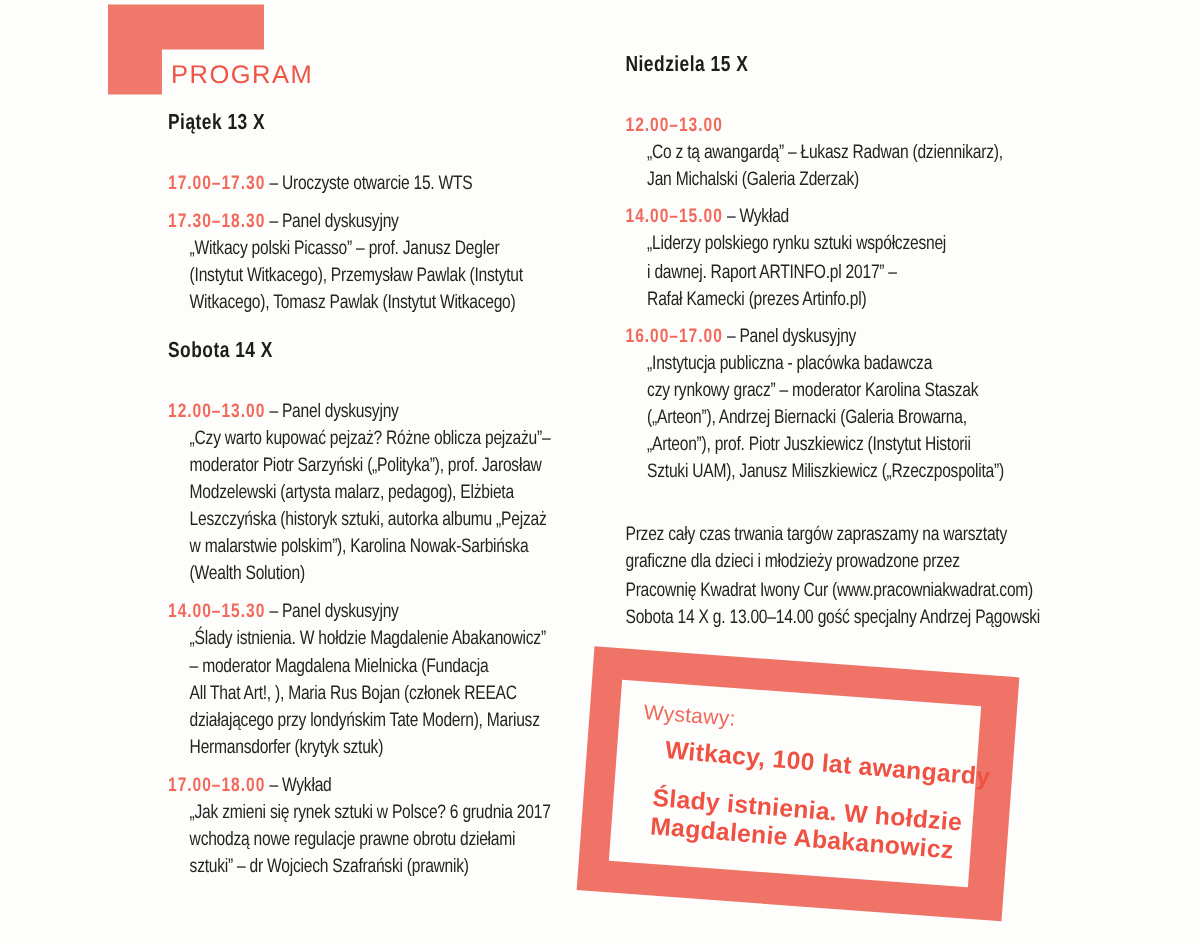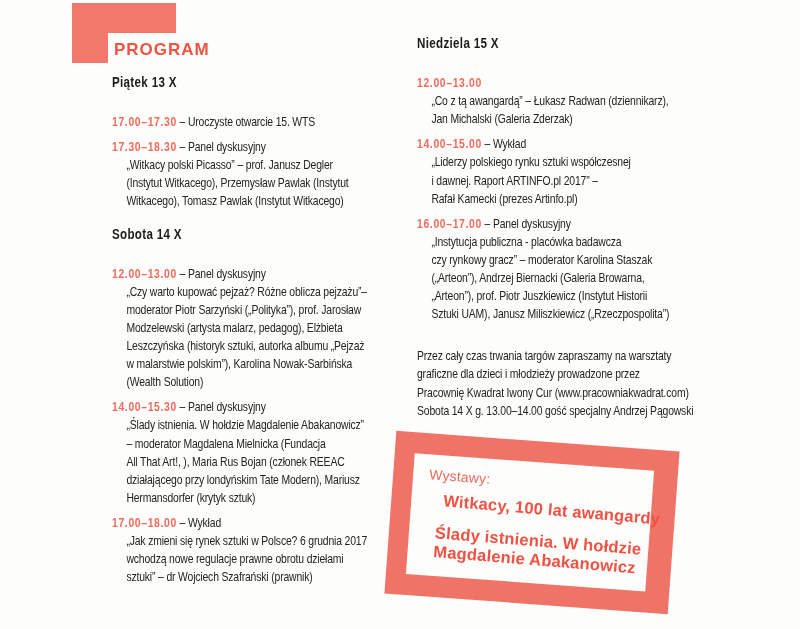"PROGRAM" .hdr-title { font-weight: bold -> normal }
